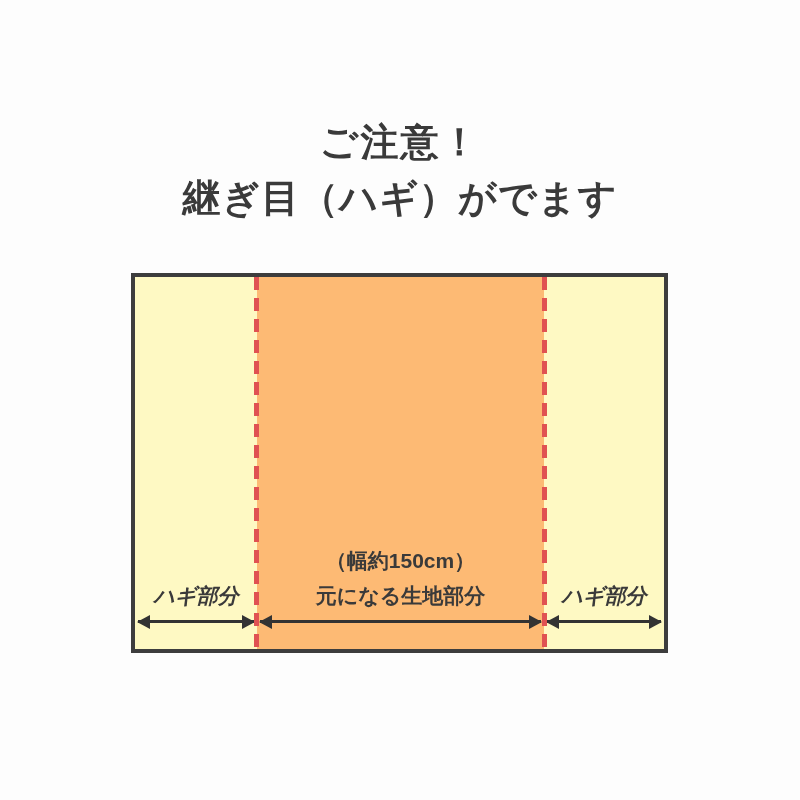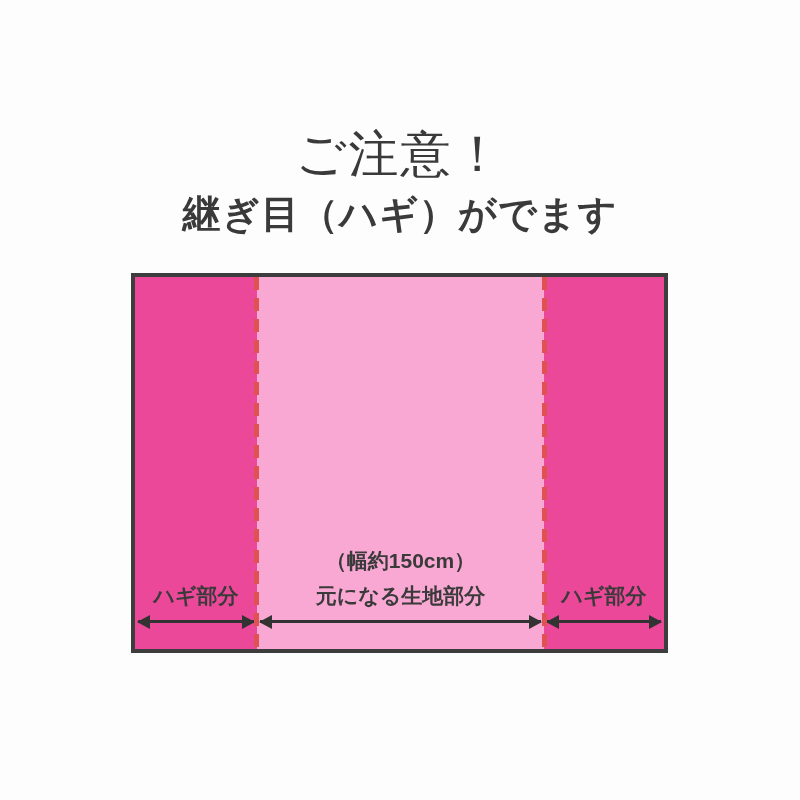"ご注意！" .title-line1 { font-size: 50px -> 38px; font-weight: 400 -> 700; margin: 12px -> 0 }
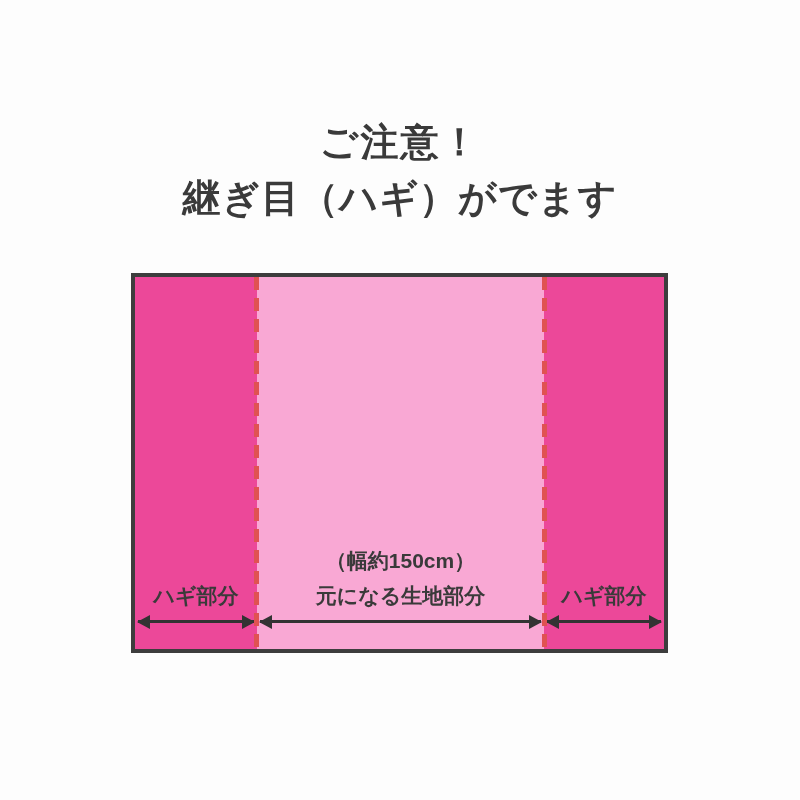"（幅約150cm）" .panel.center { background: #f9a8d4 -> #fdba74 }
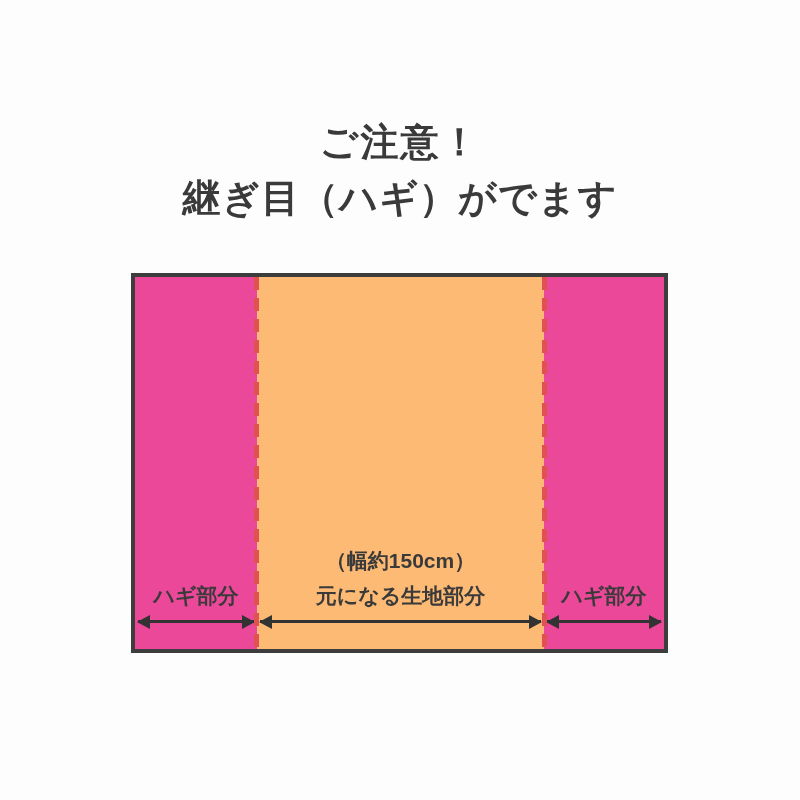"ハギ部分" .panel.gray { background: #ec4899 -> #fef9c3; font-style: none -> italic }
